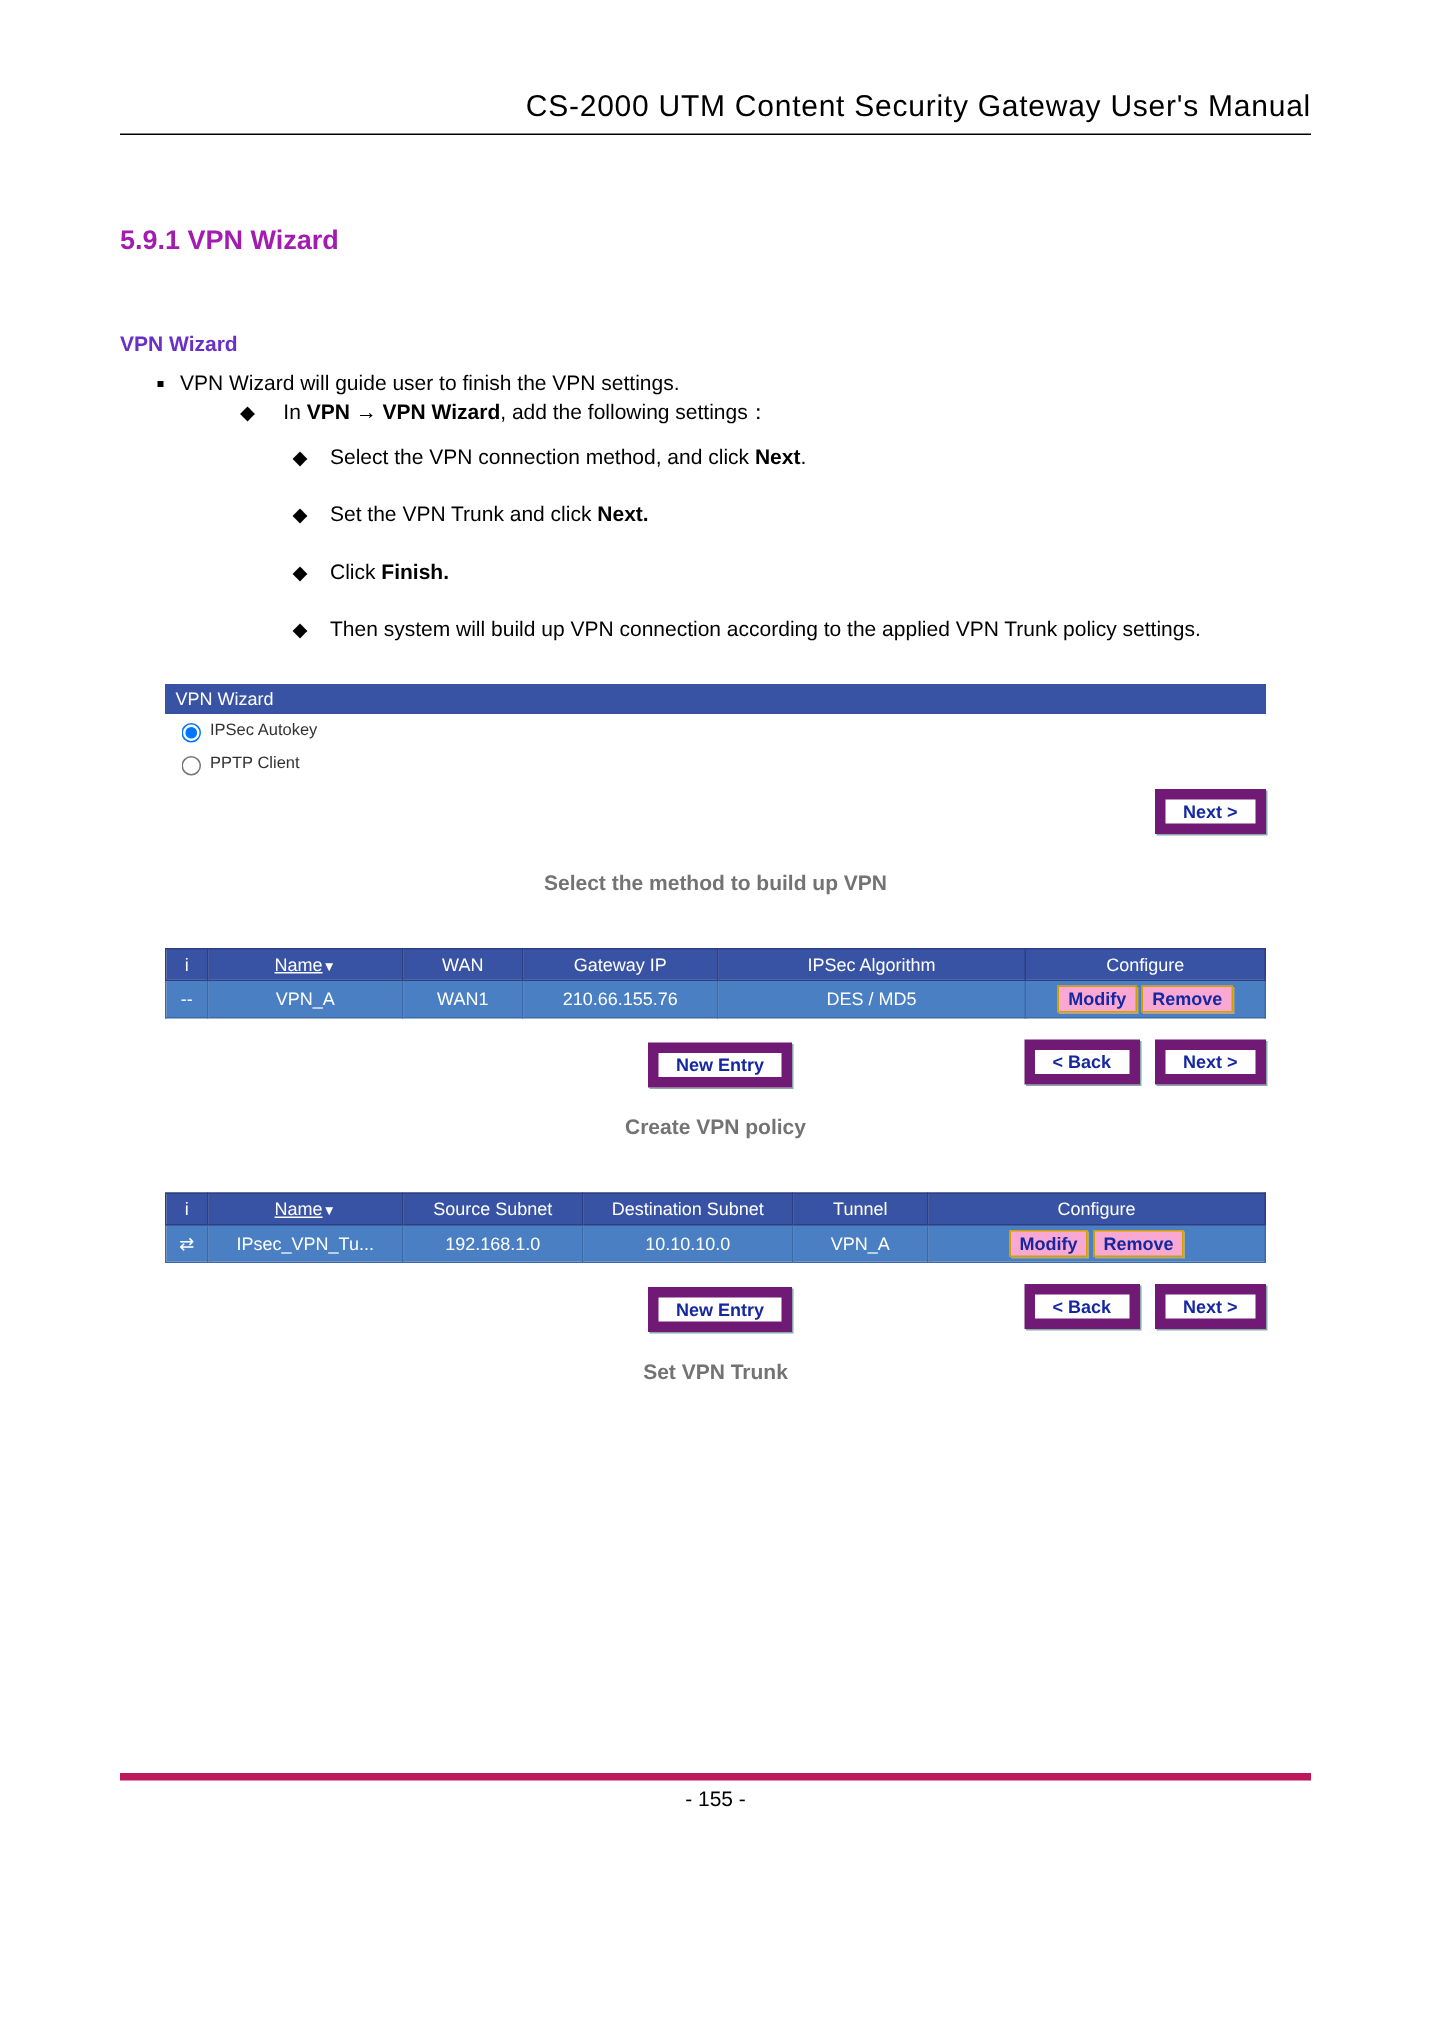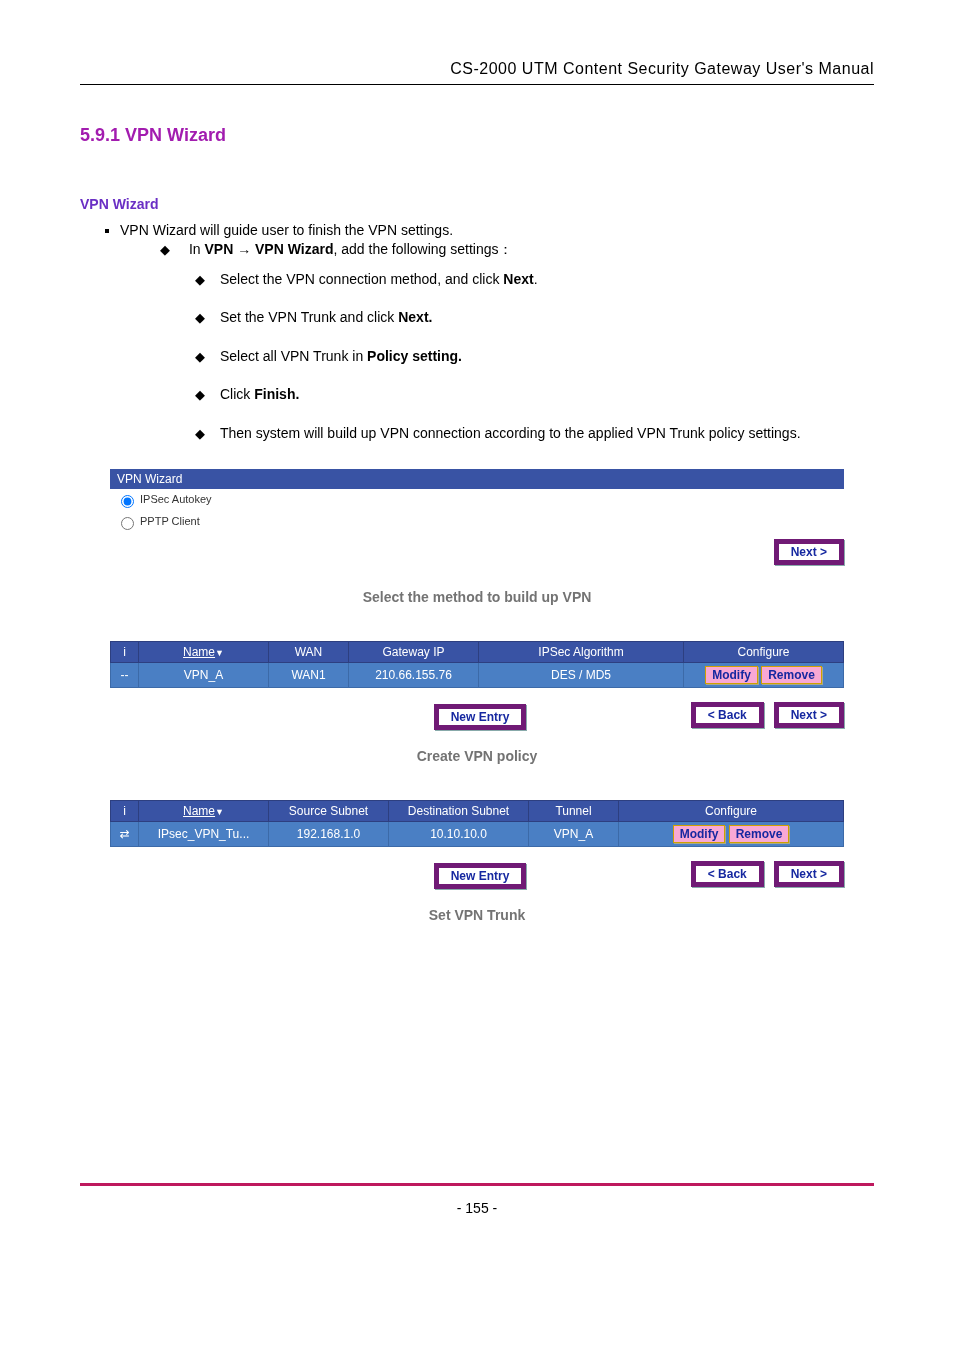"CS-2000 UTM Content Security Gateway" .header-line { font-size: 16px -> 20px; margin-bottom: 40px -> 60px }
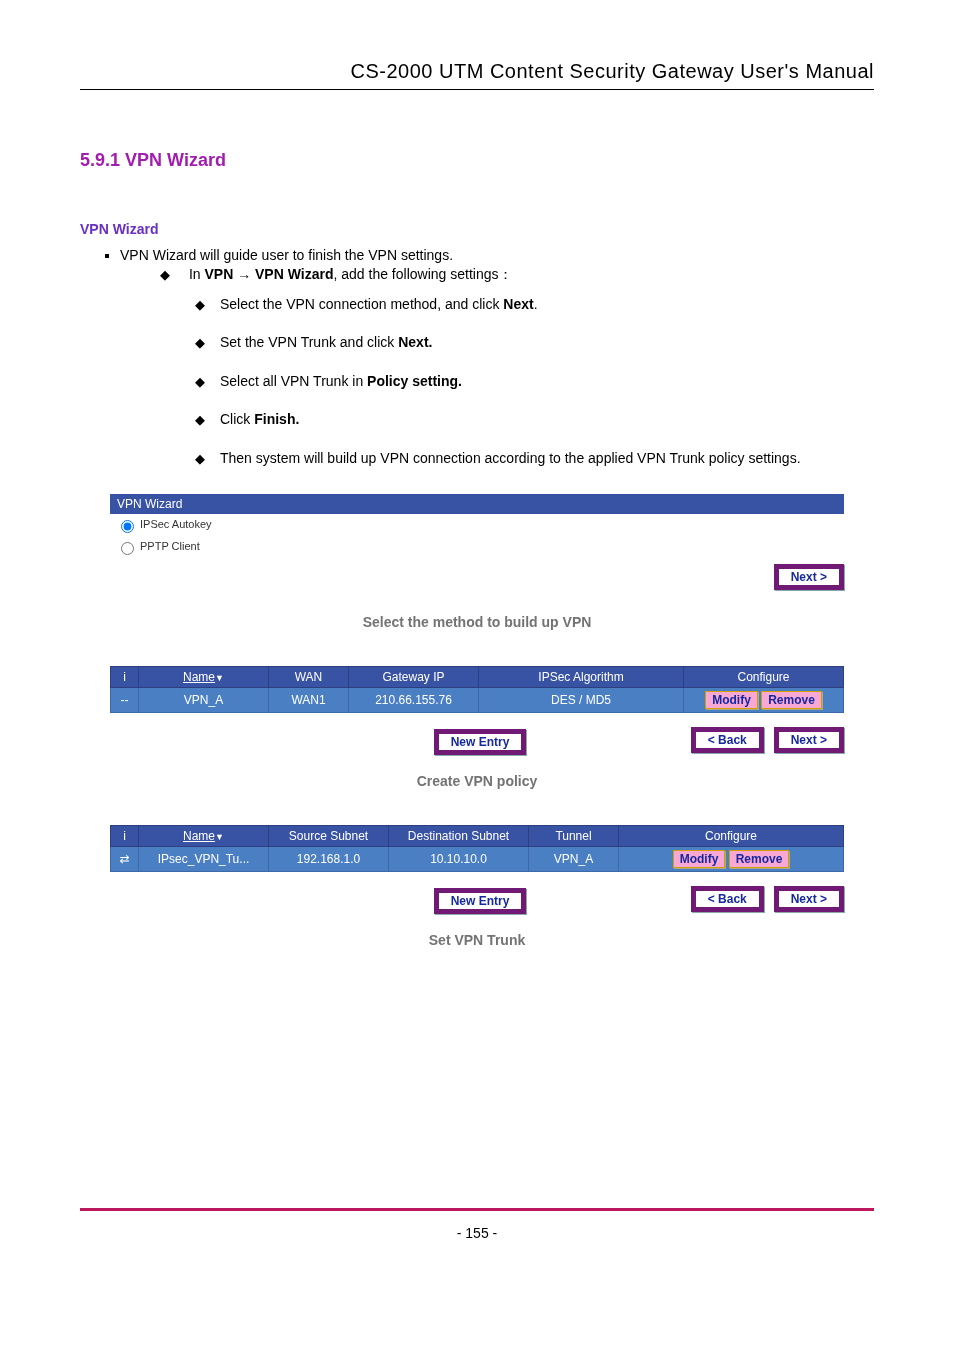"Select all VPN Trunk in" li { html: <li><span>Select all VPN Trunk in </span><b>Policy setting.</b></li> -> none }
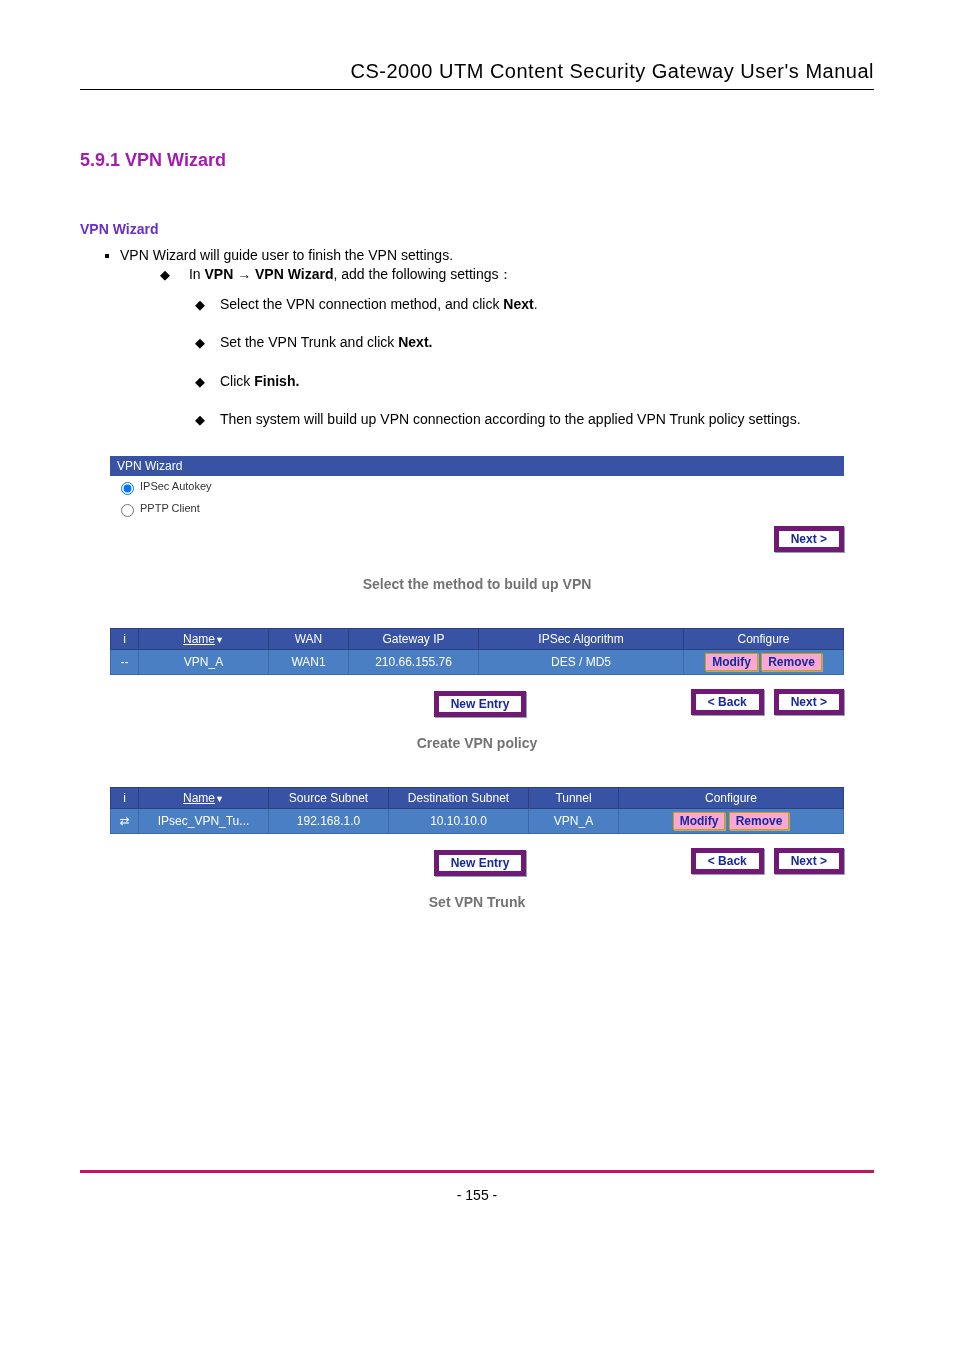"Next >" .btn-nav { border: 5px solid #701a75 -> 7px solid #701a75 }
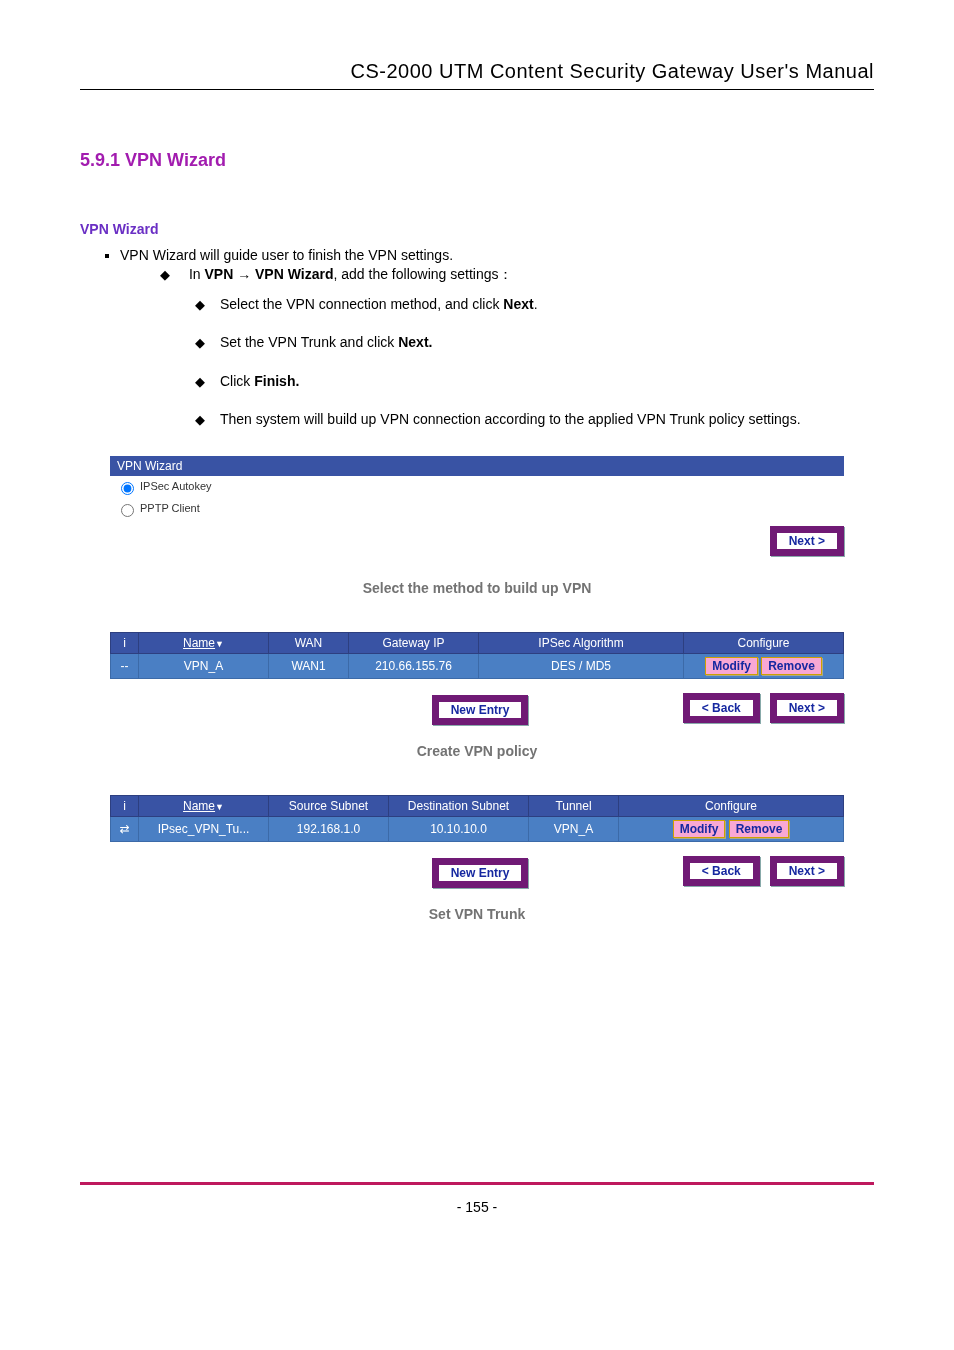"- 155 -" .footer { border-top: 3px solid #be185d -> 5px solid #be185d; padding-top: 14px -> 4px }
